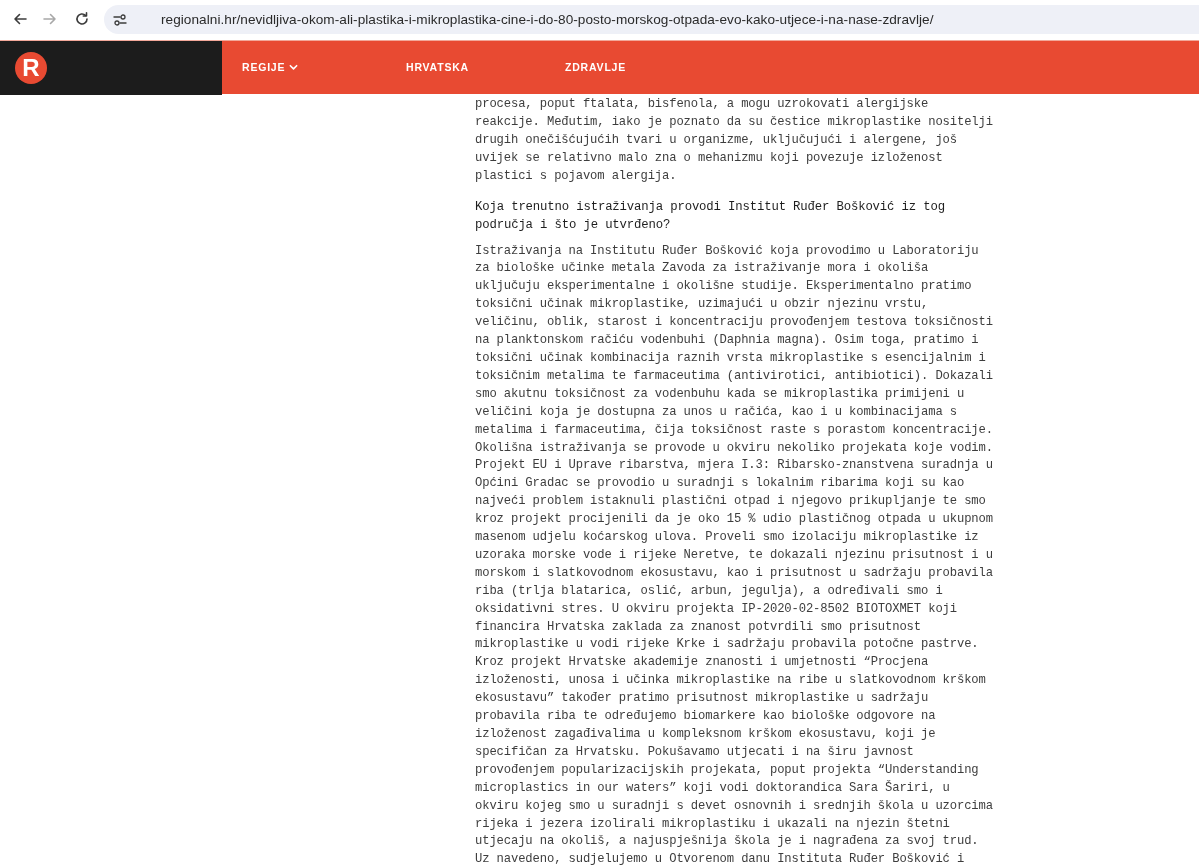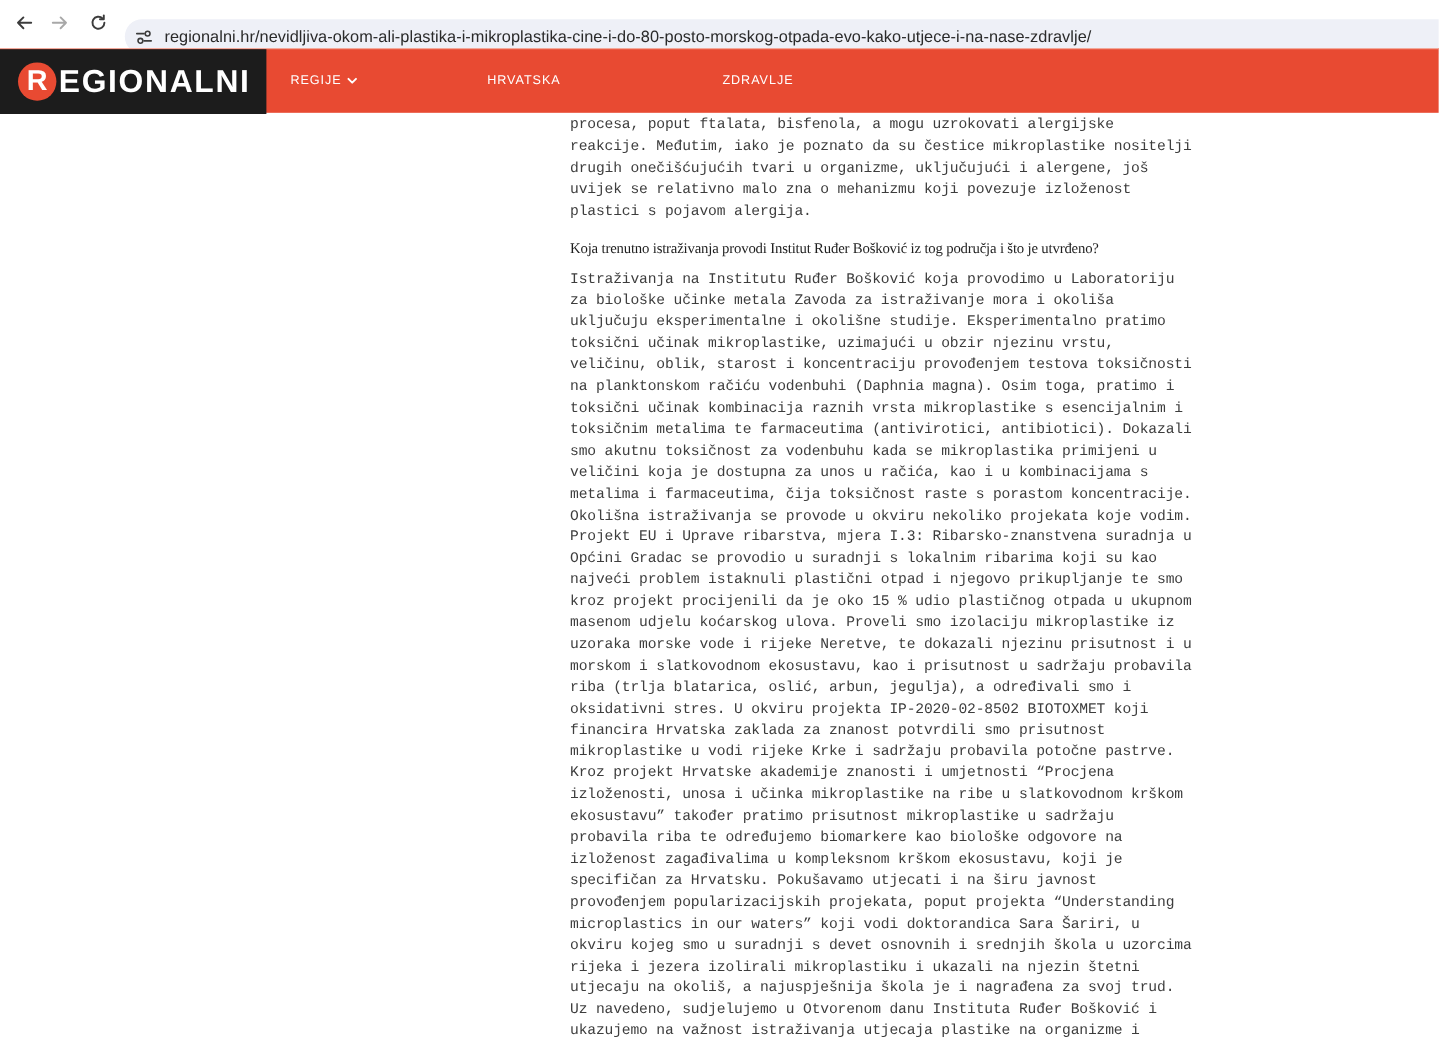"regionalni.hr/nevidljiva-okom-ali-plasti" .address-bar { gap: none -> 24px; top: 16px -> 5px }
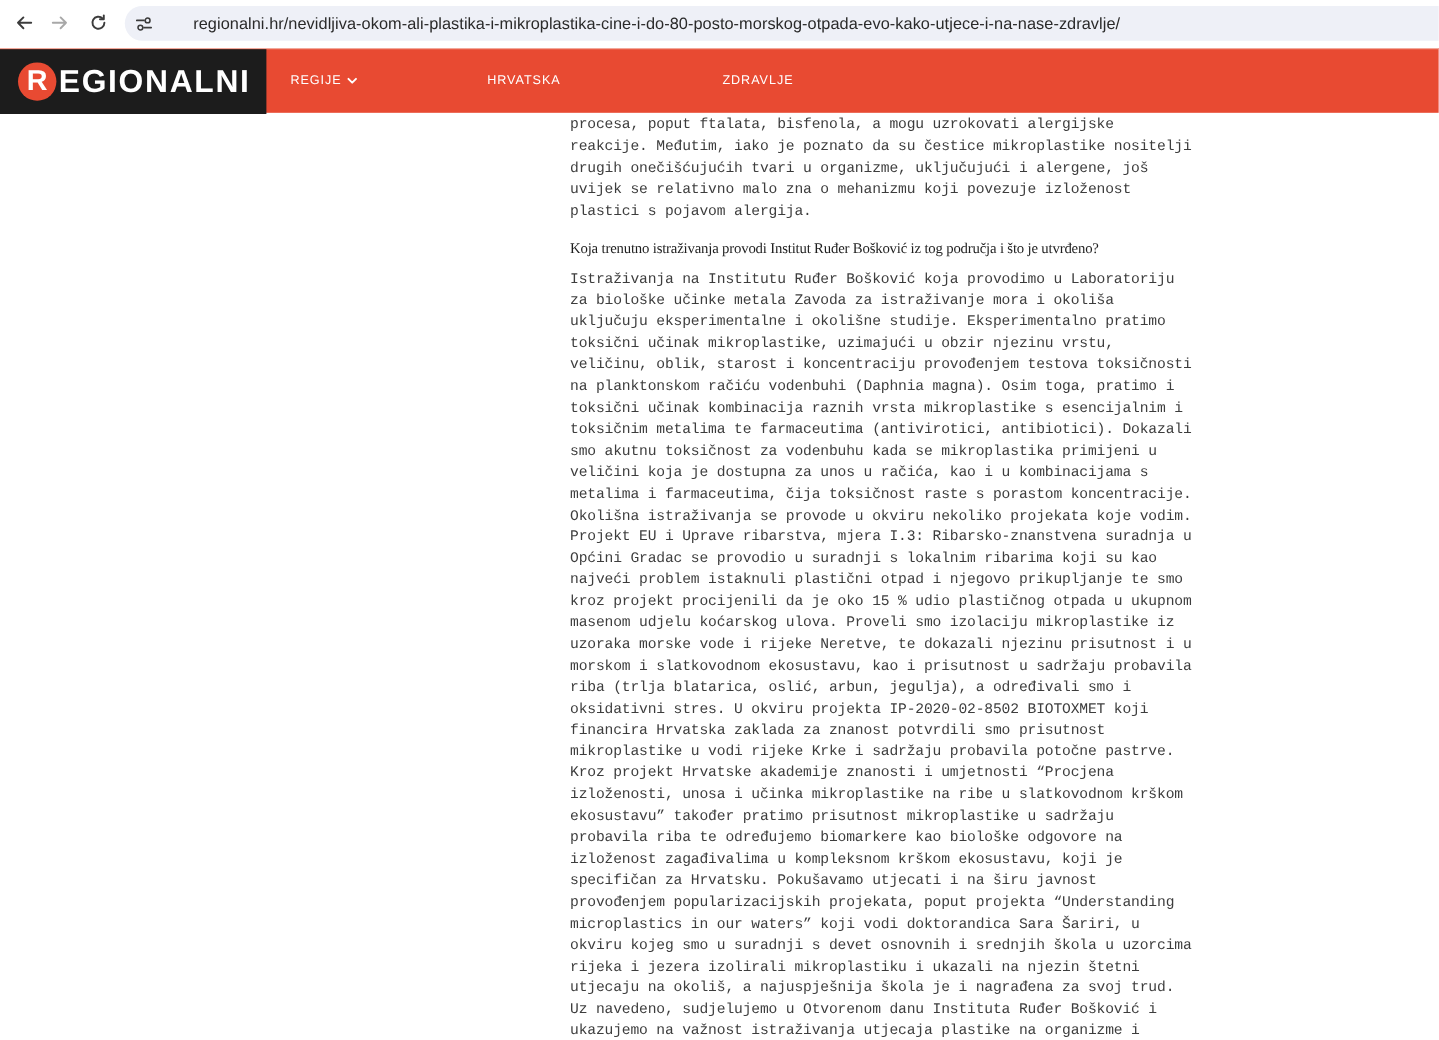"EGIONALNI" span.logo-text { html: <span>EGIONALNI</span> -> none }
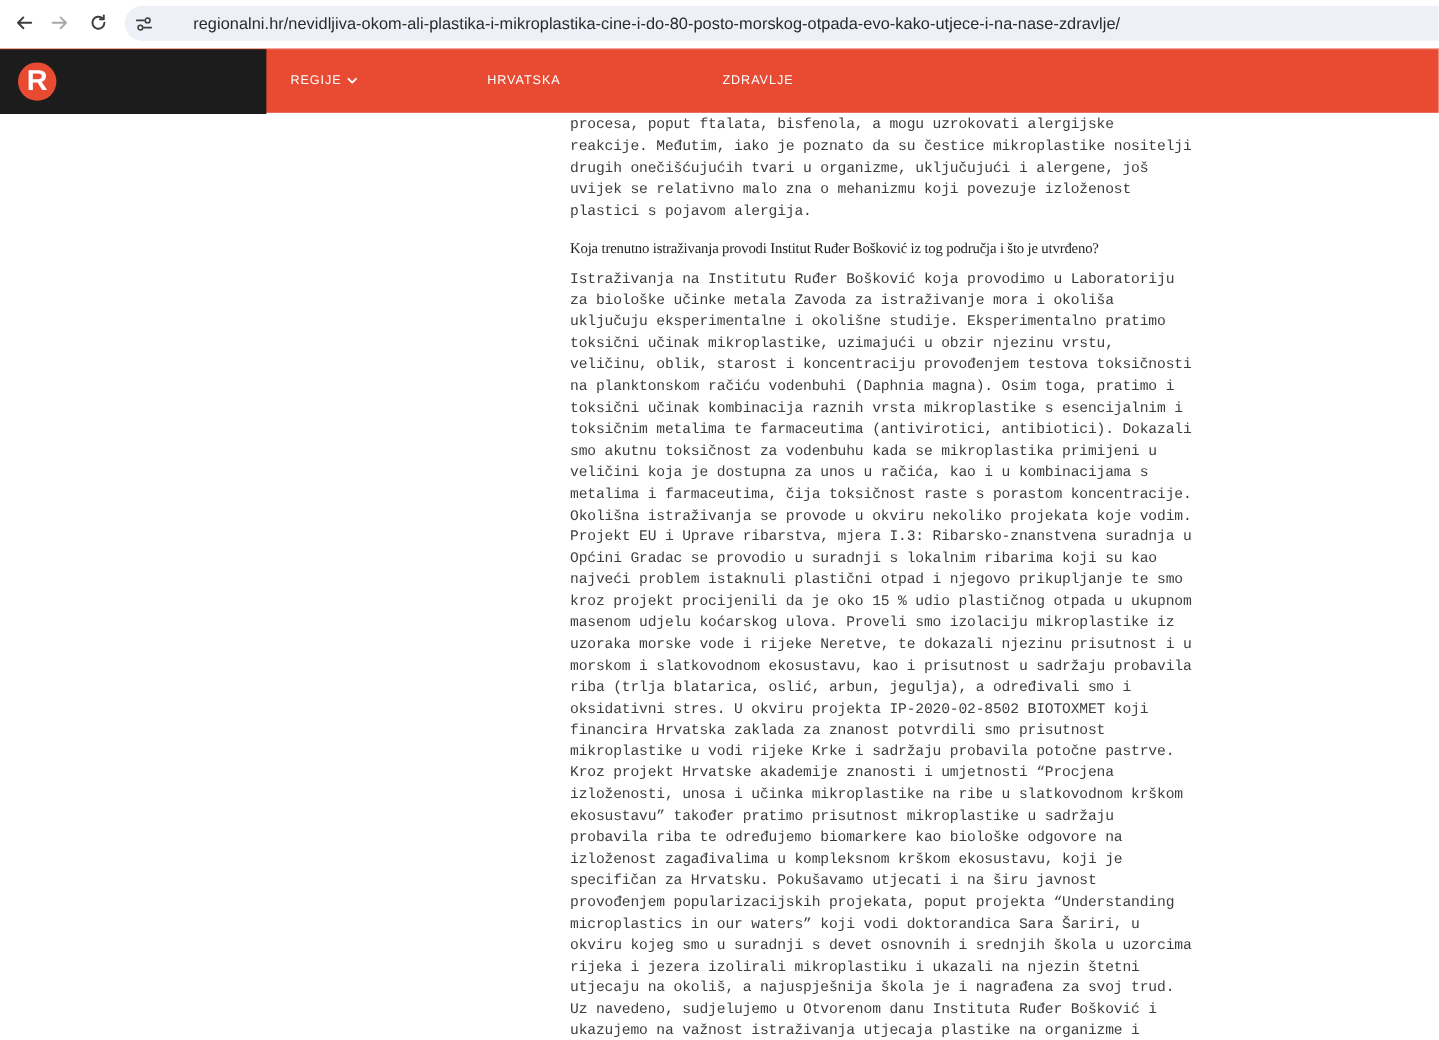"REGIJE" .nav-item { font-weight: normal -> bold }
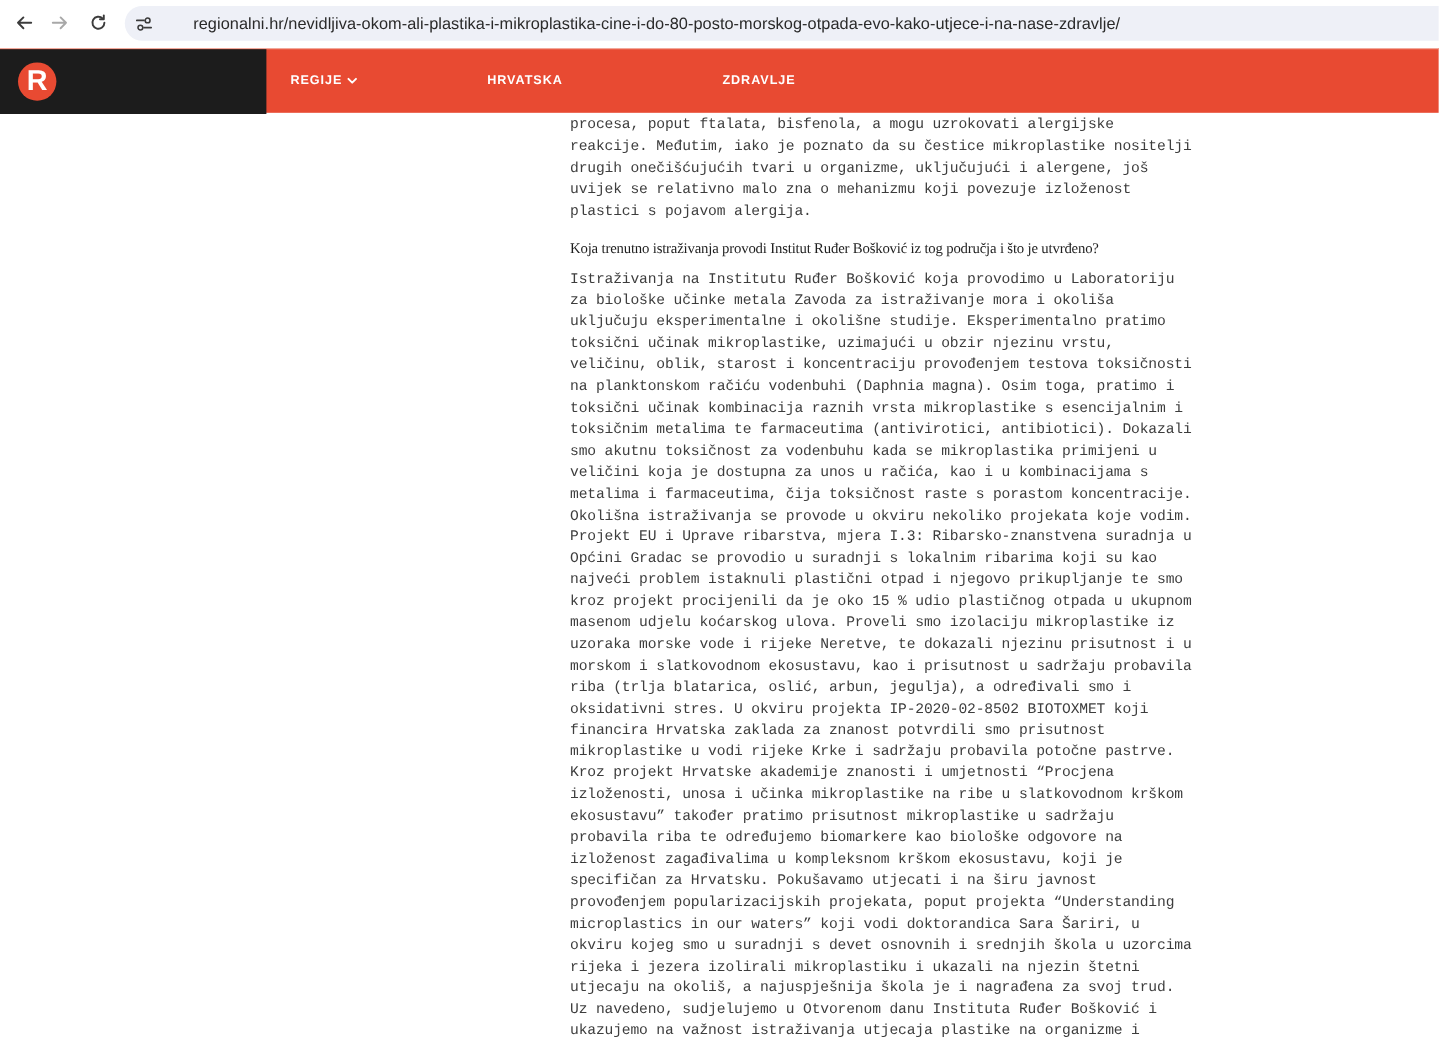"ZDRAVLJE" div.nav-item { left: 380px -> 343px }
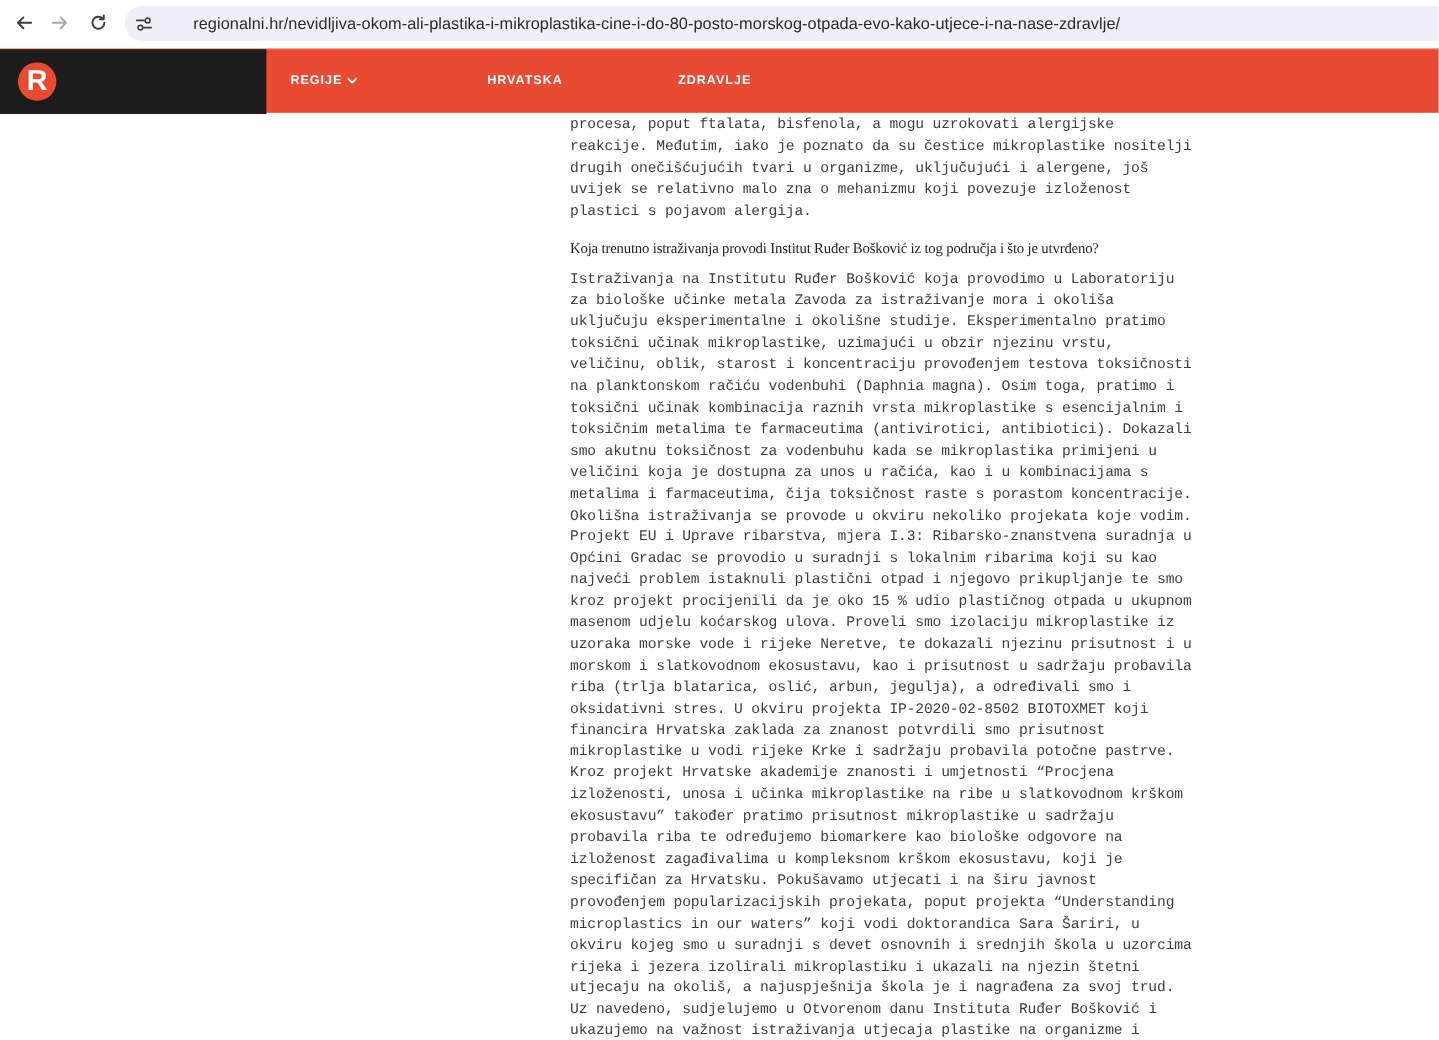"Koja trenutno istraživanja provodi" .question { font-family: Liberation Serif, serif -> Liberation Mono, monospace }
